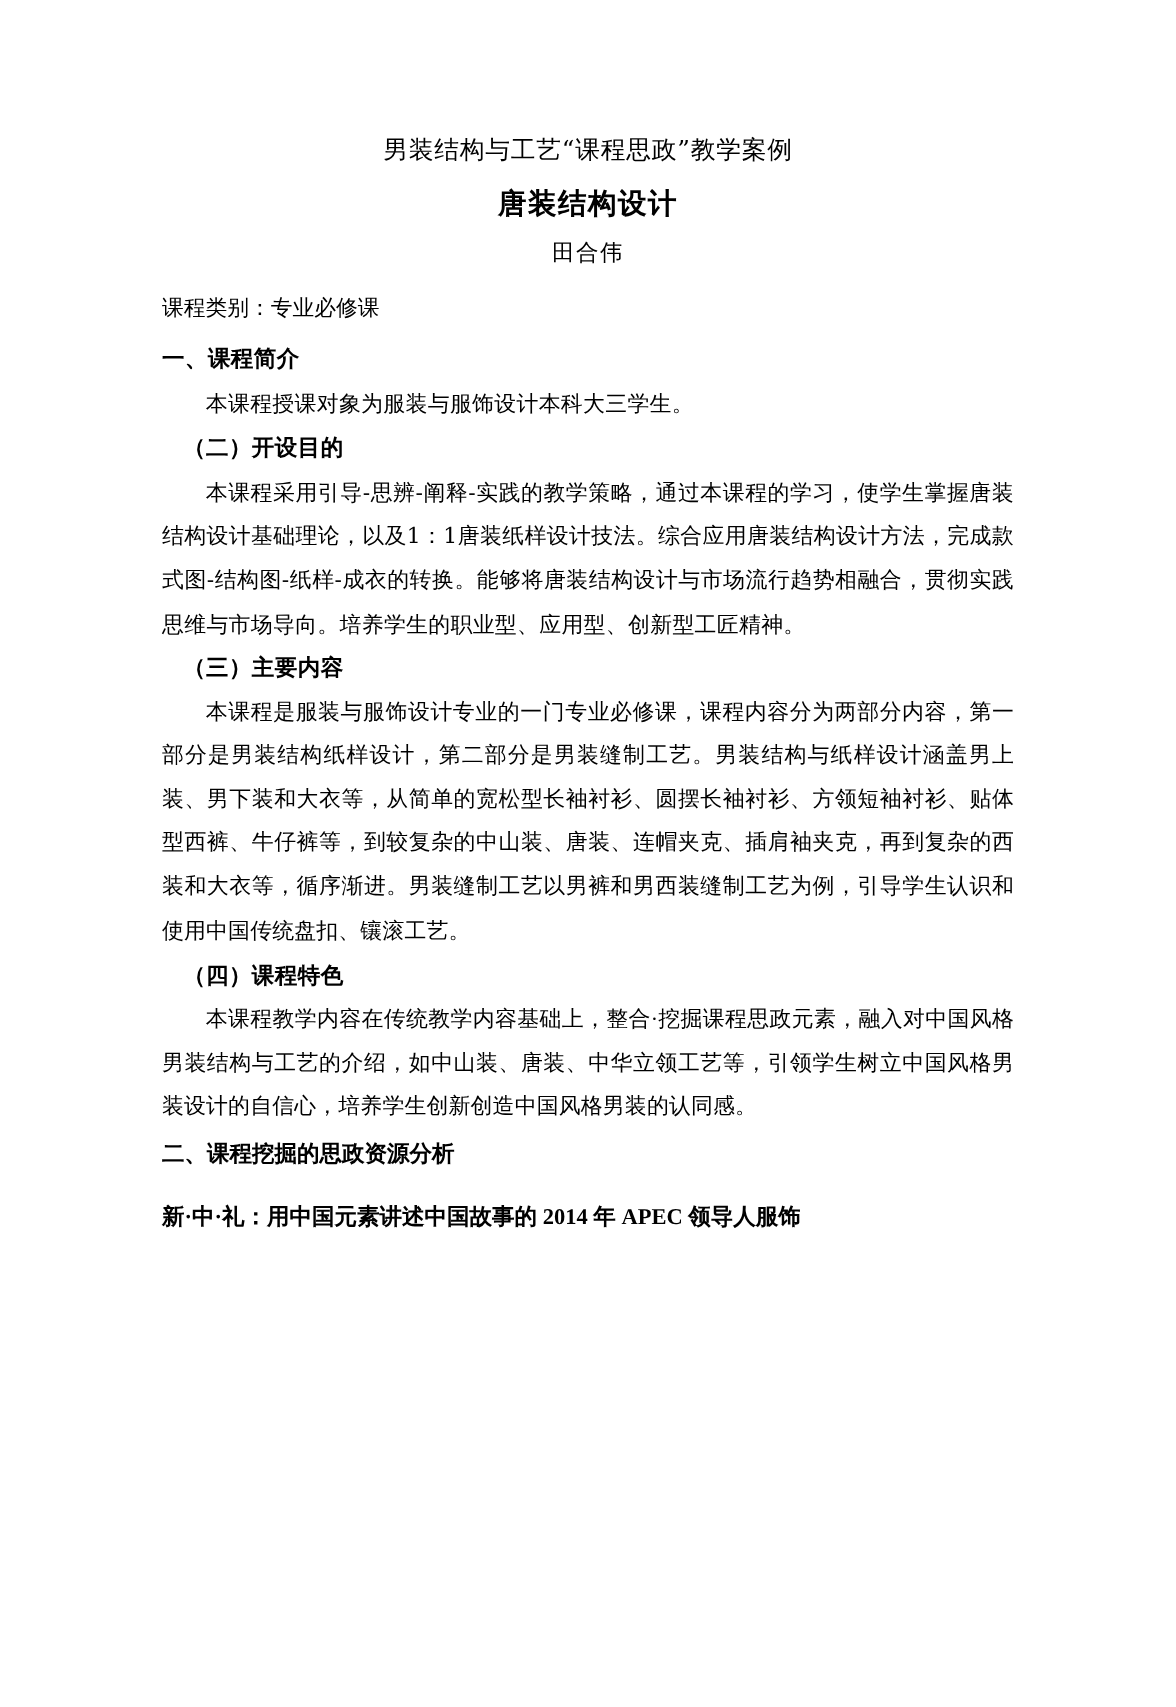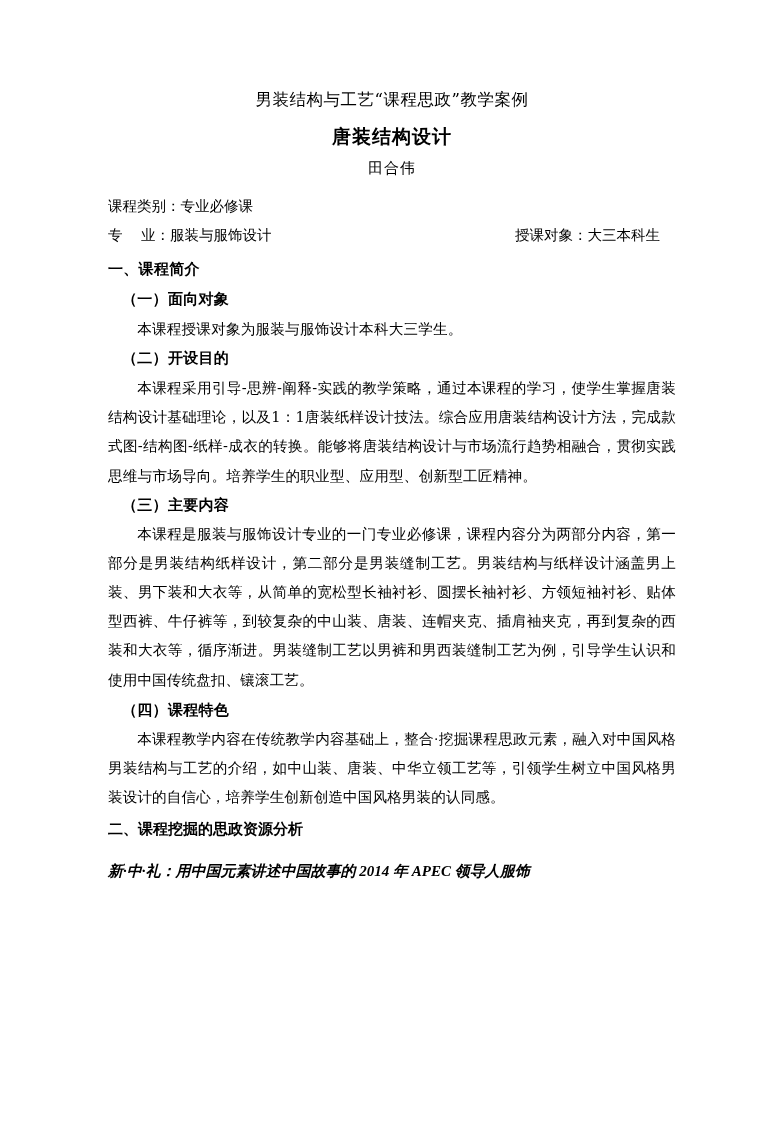"专 业：服装与服饰设计" div.meta-row { html: <div> <span>专 业：服装与服饰设计</span> <span>授课对象：大三本科生</span> </div> -> none }
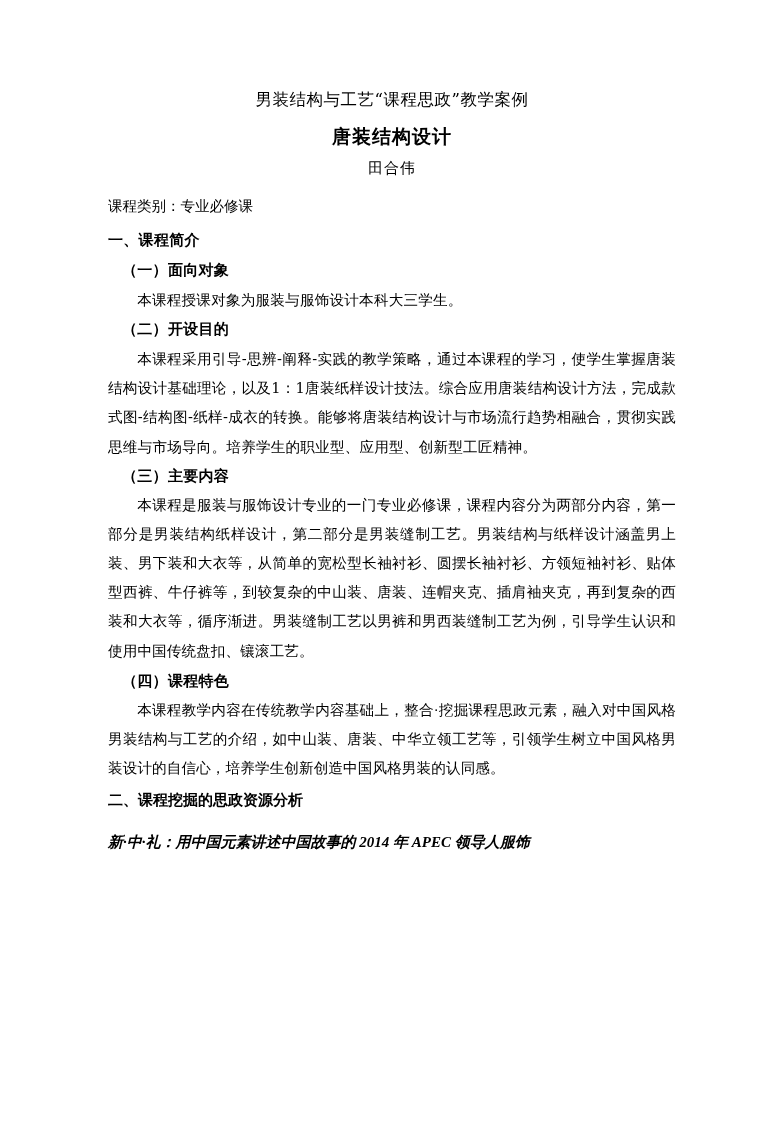"（一）面向对象" div.h2 { html: <div>（一）面向对象</div> -> none }
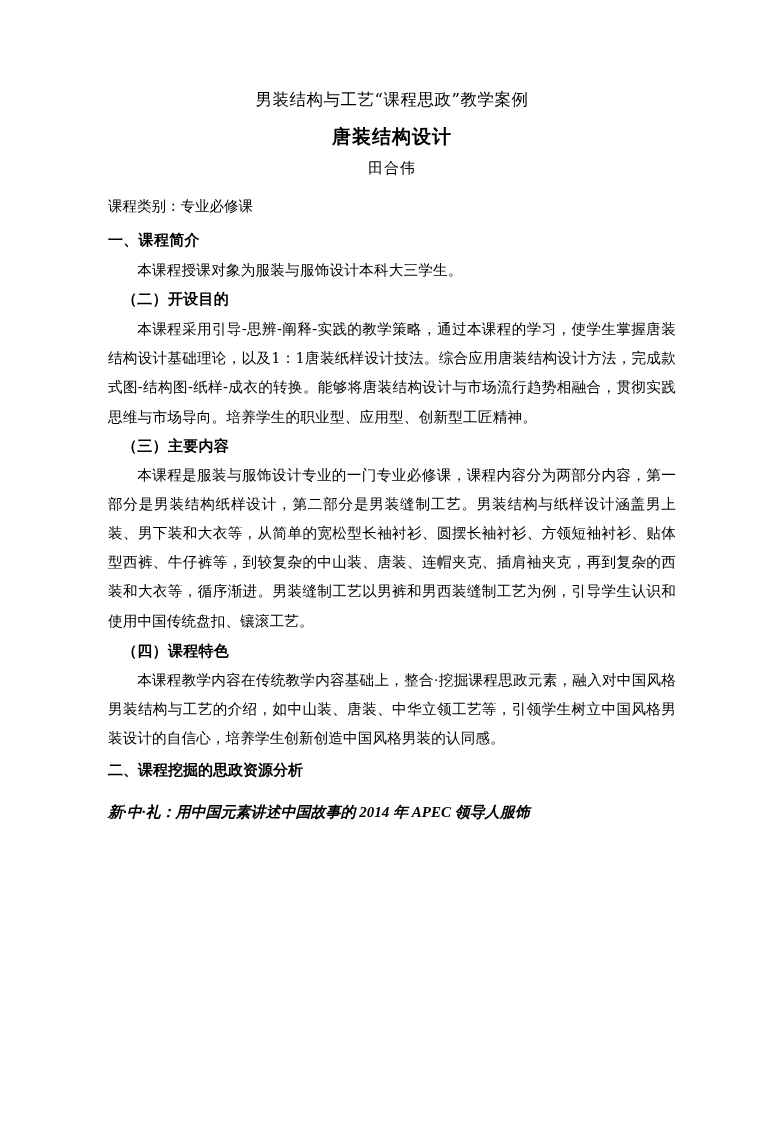"新·中·礼：用中国元素讲述中国故事的 2014 年 APEC 领导人服饰" .bold-line { font-style: italic -> none }
